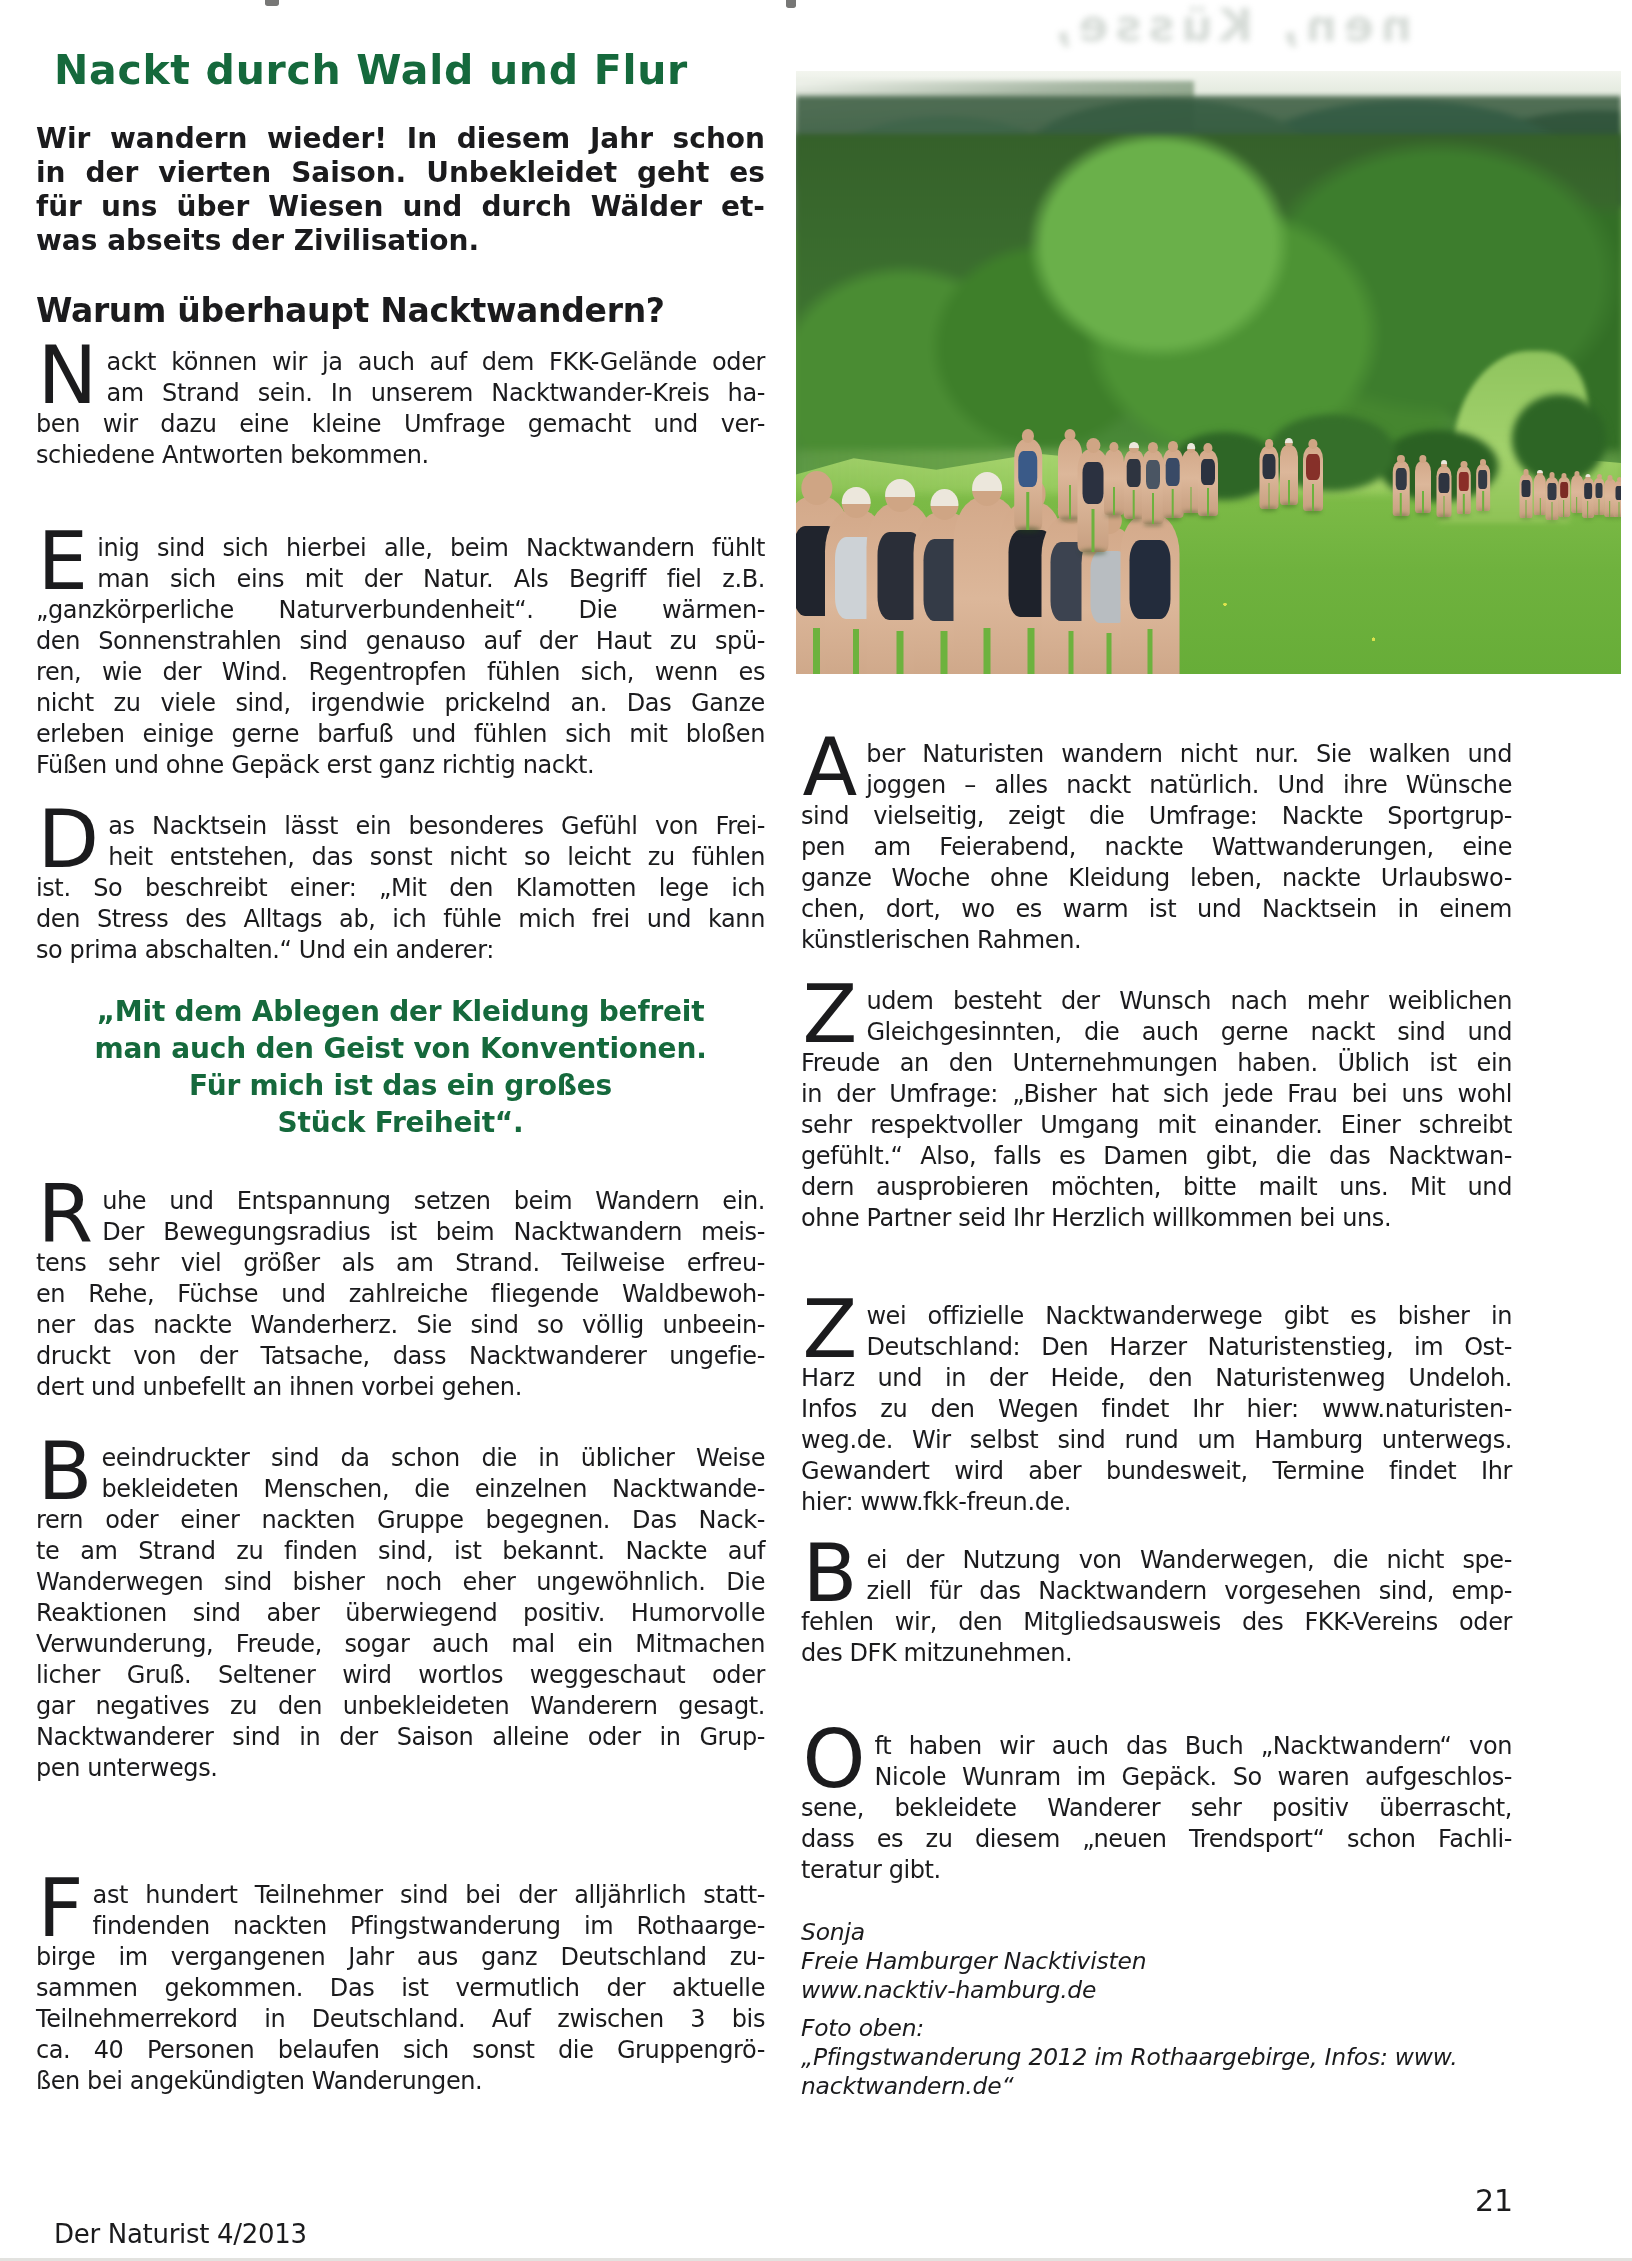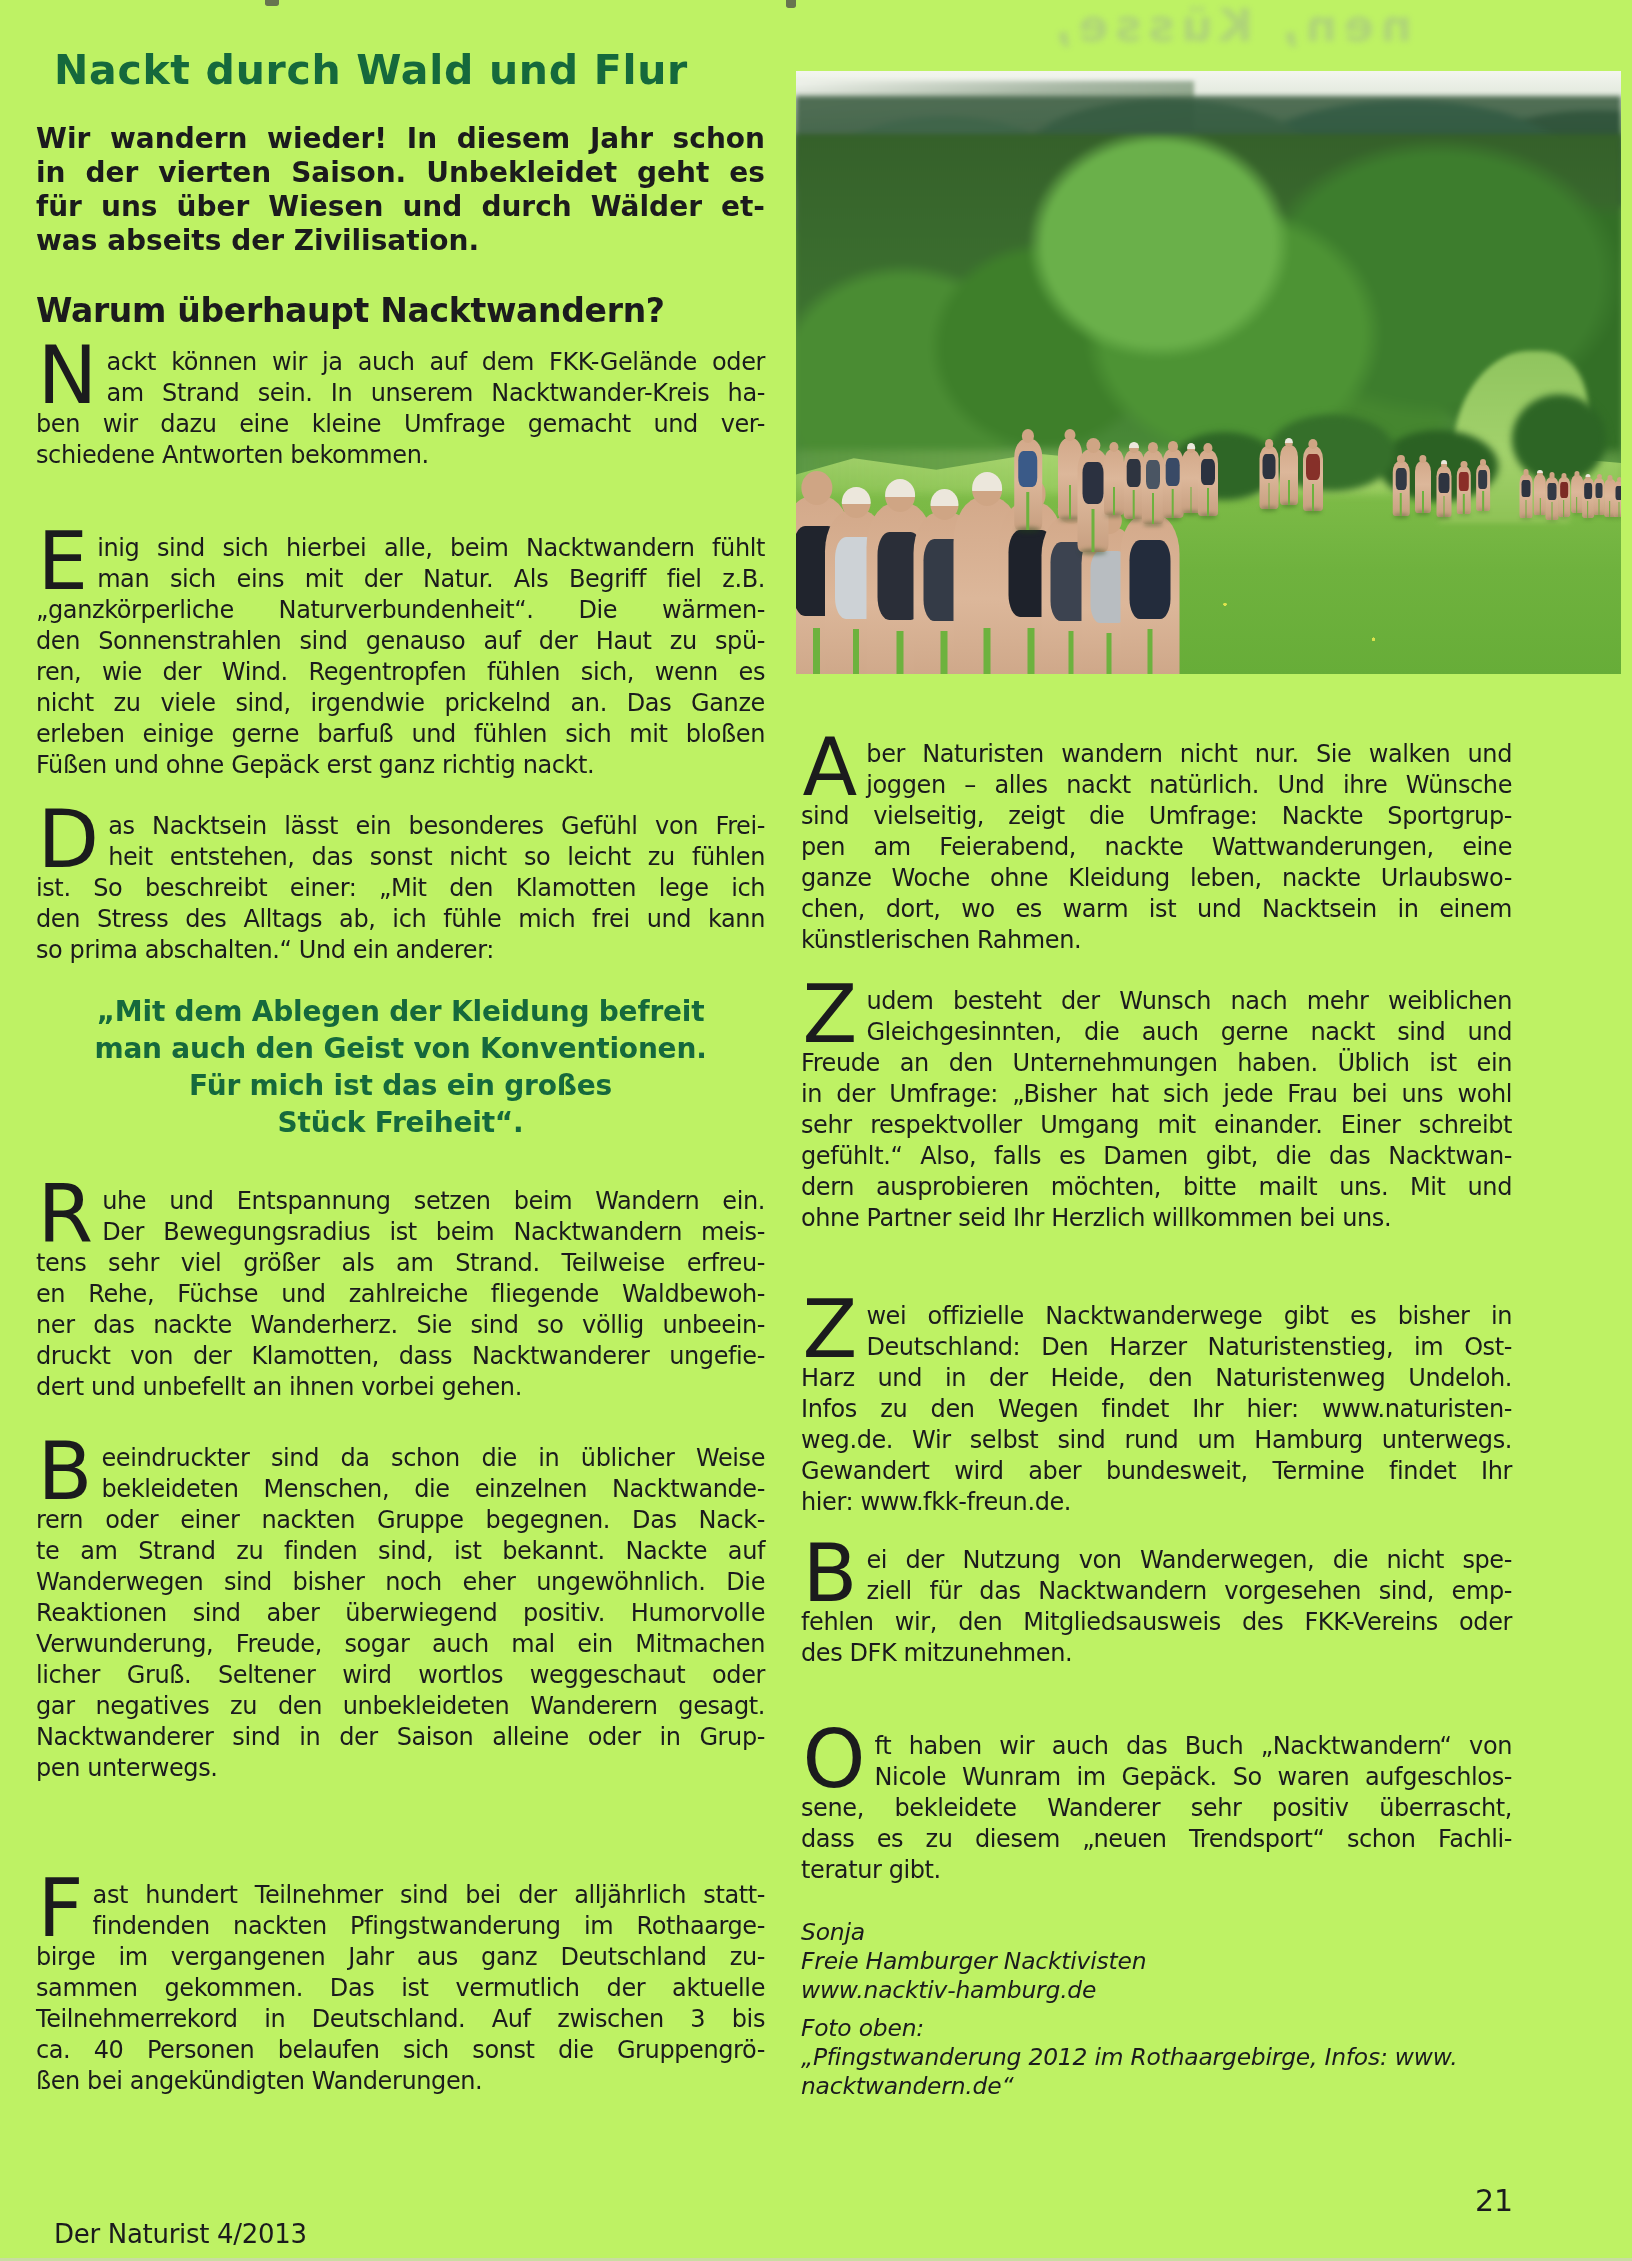"Nackt durch Wald und Flur" .page { background: #bef264 -> #ffffff }
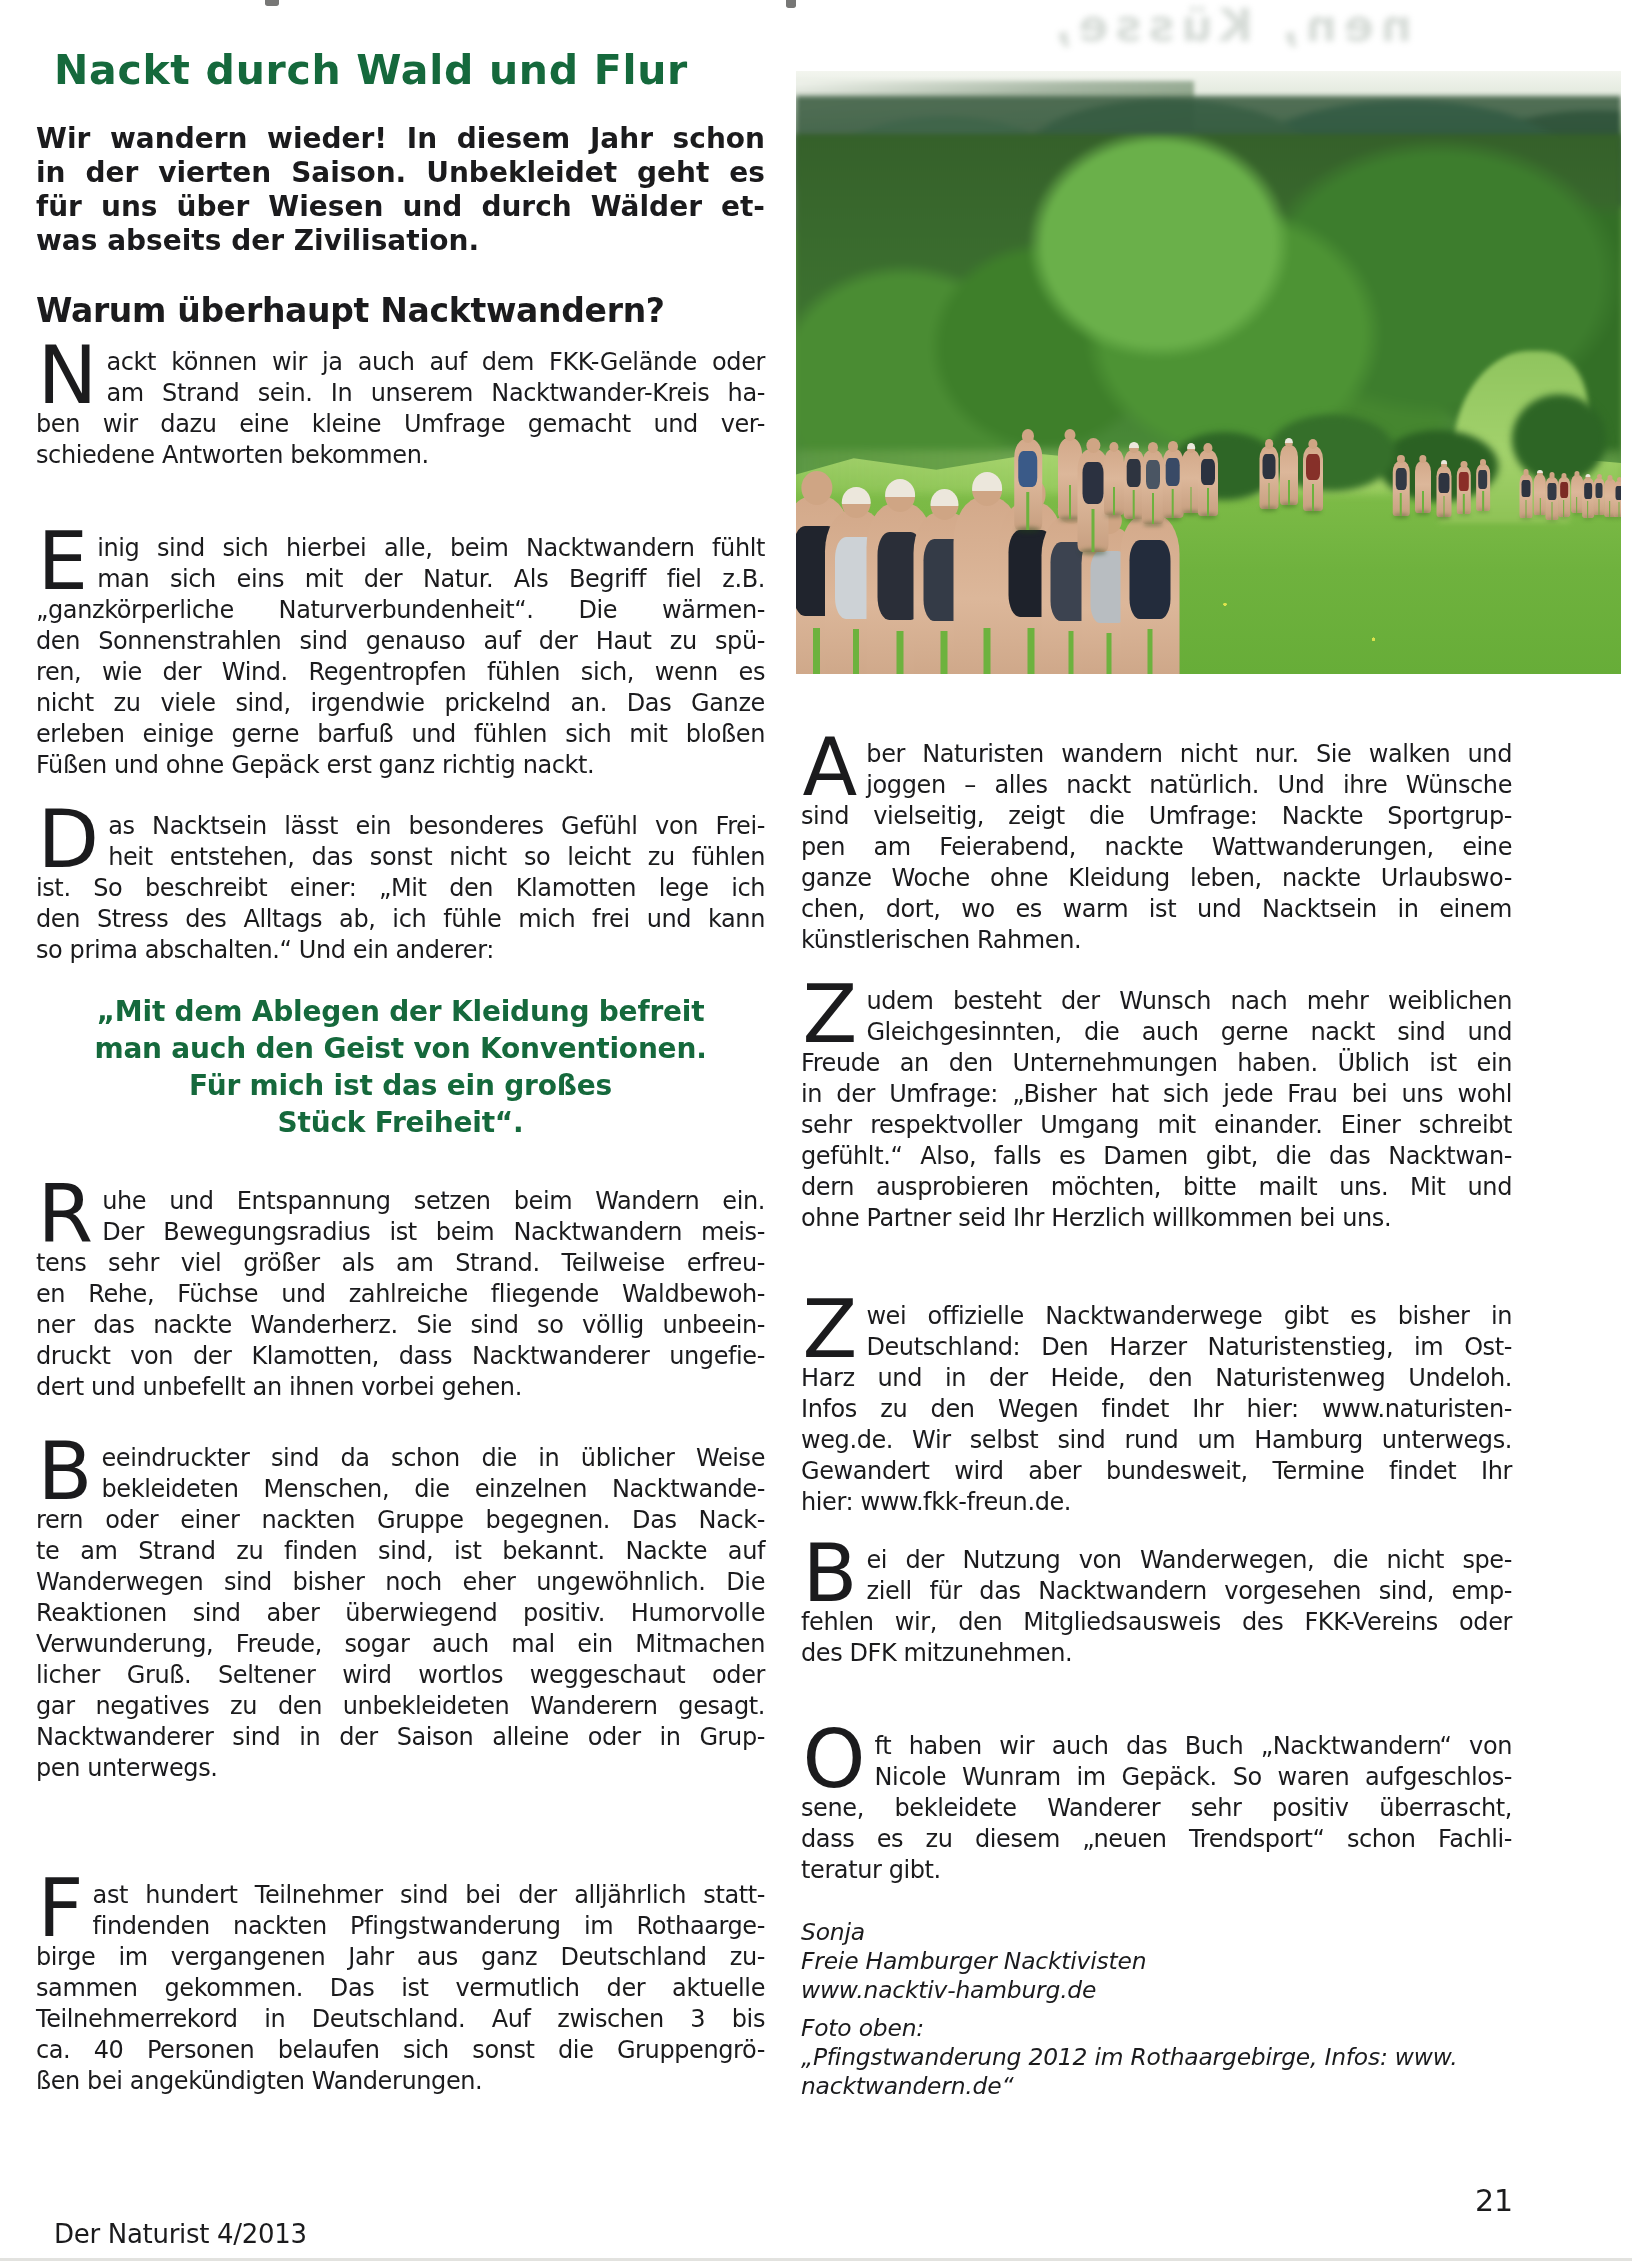"druckt von der Klamotten, dass" div.jline { text: Klamotten -> Tatsache }
